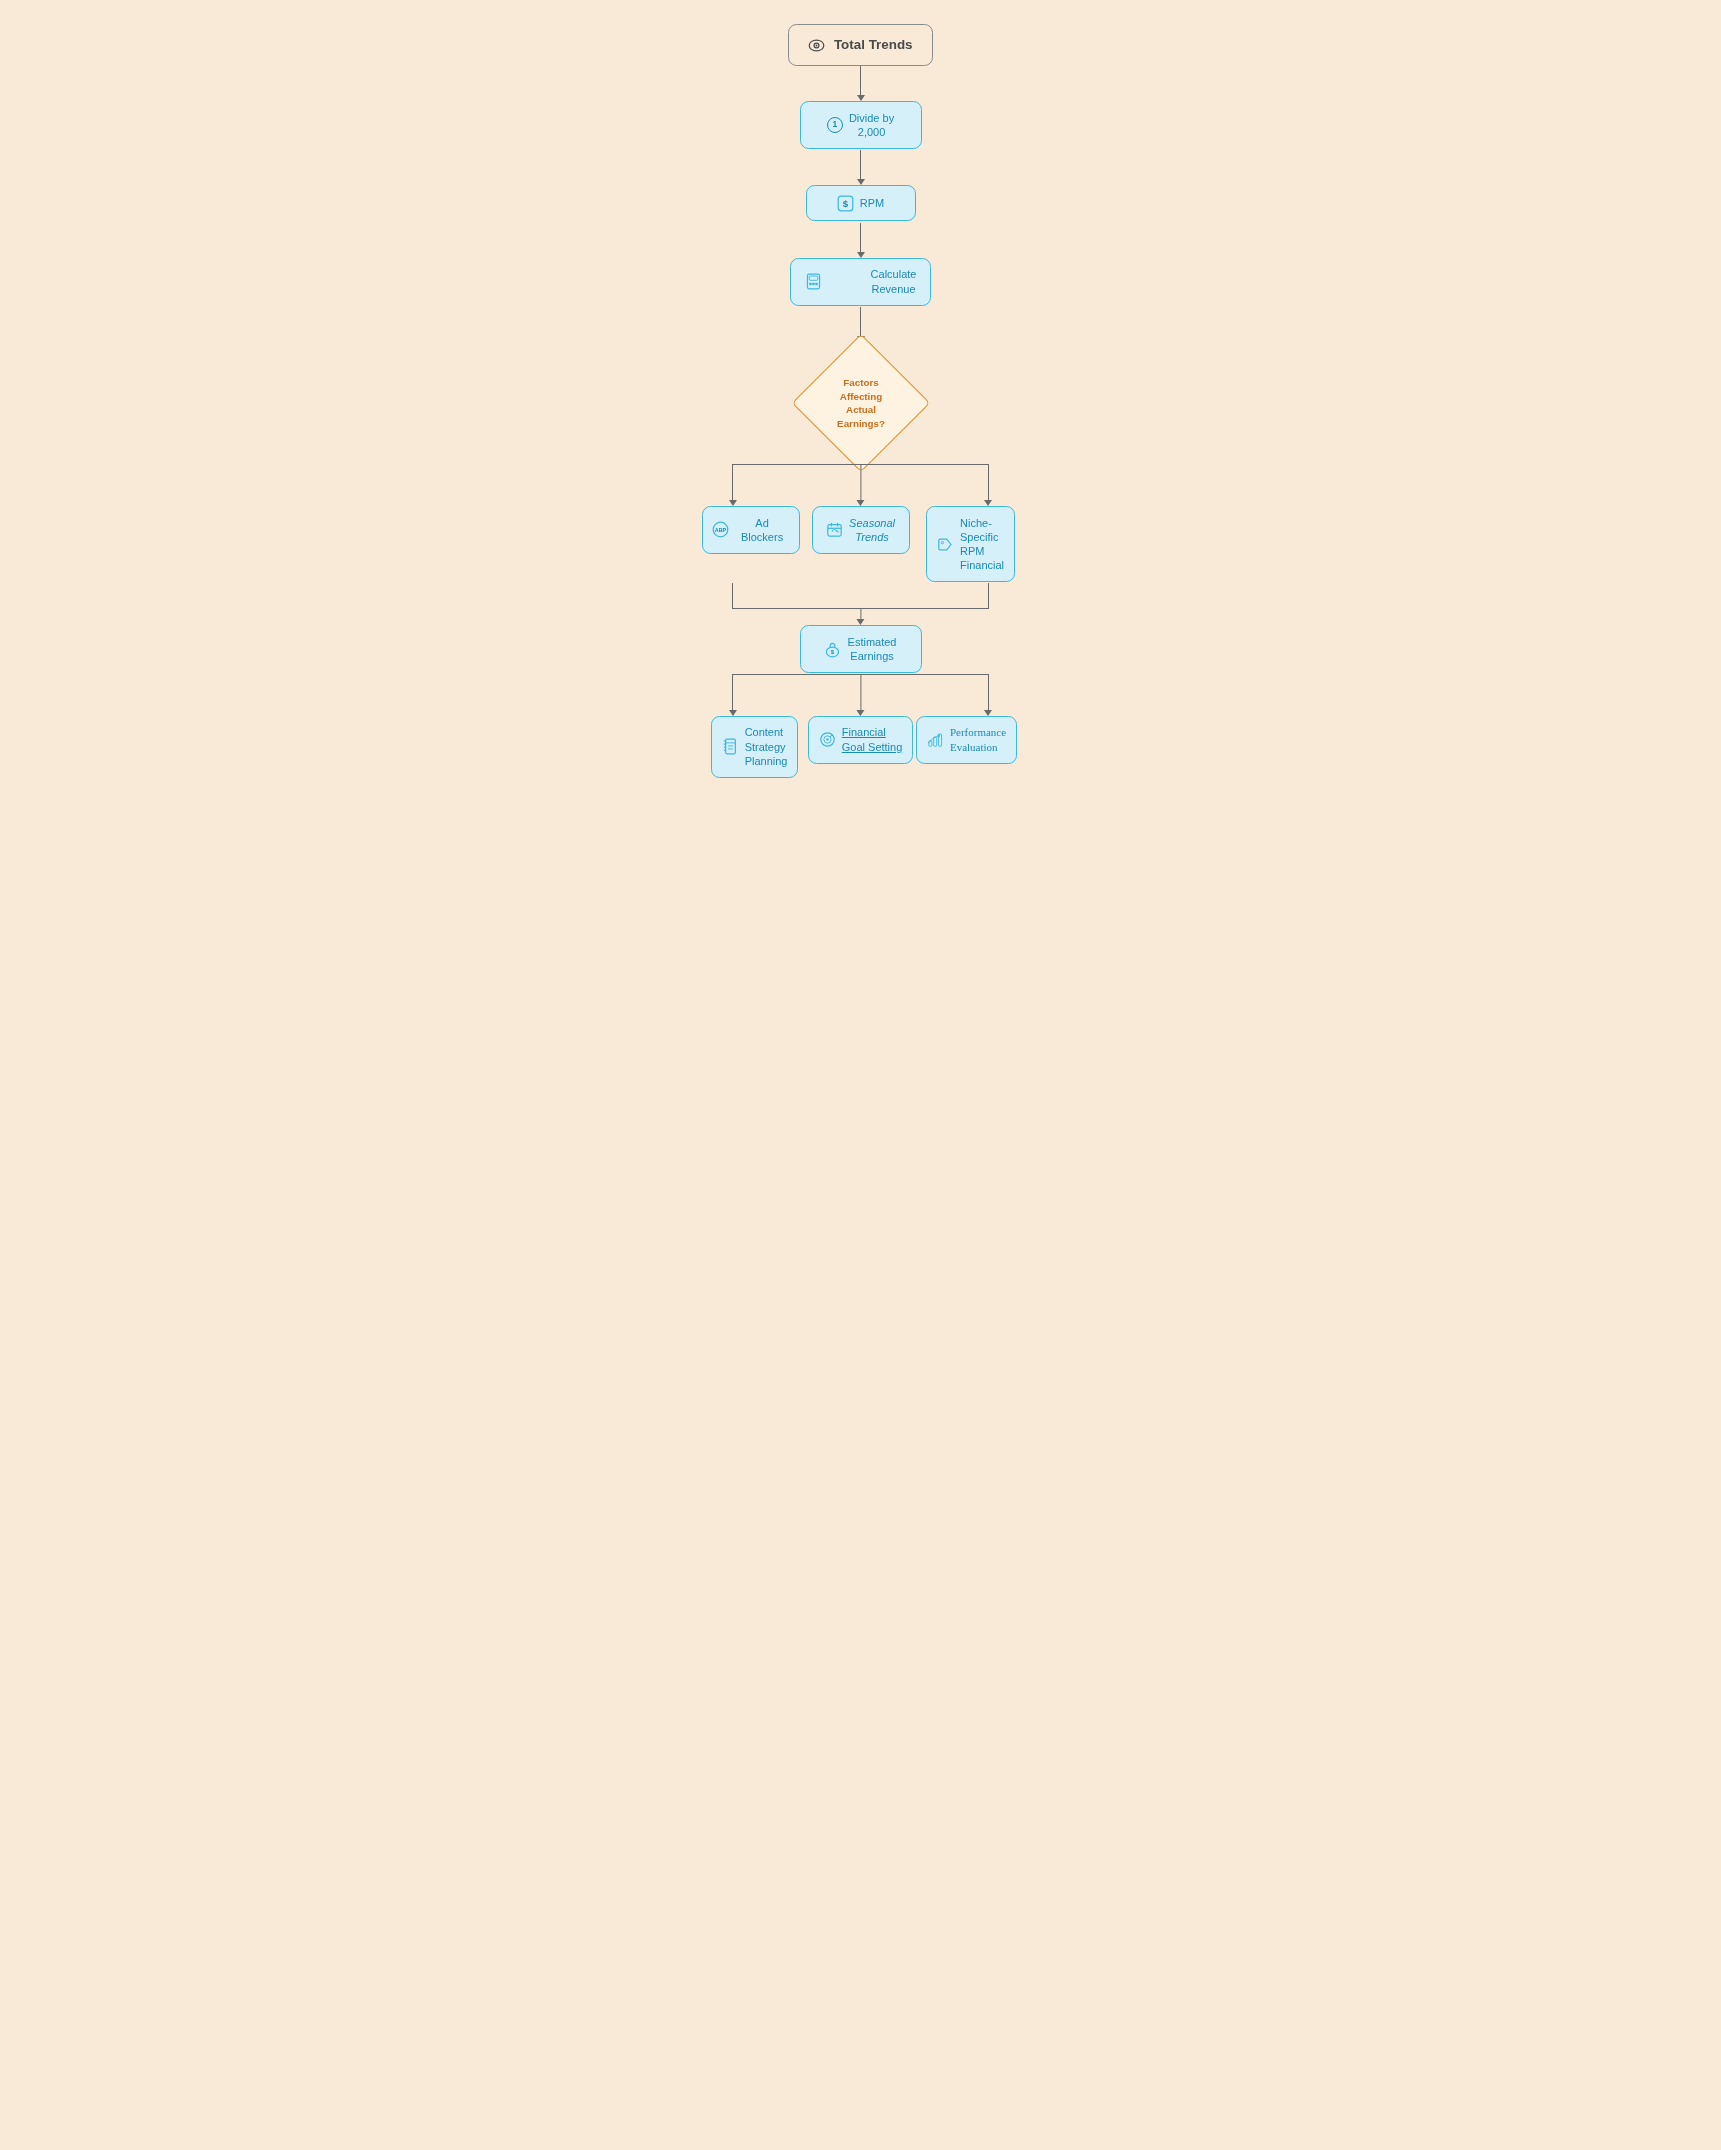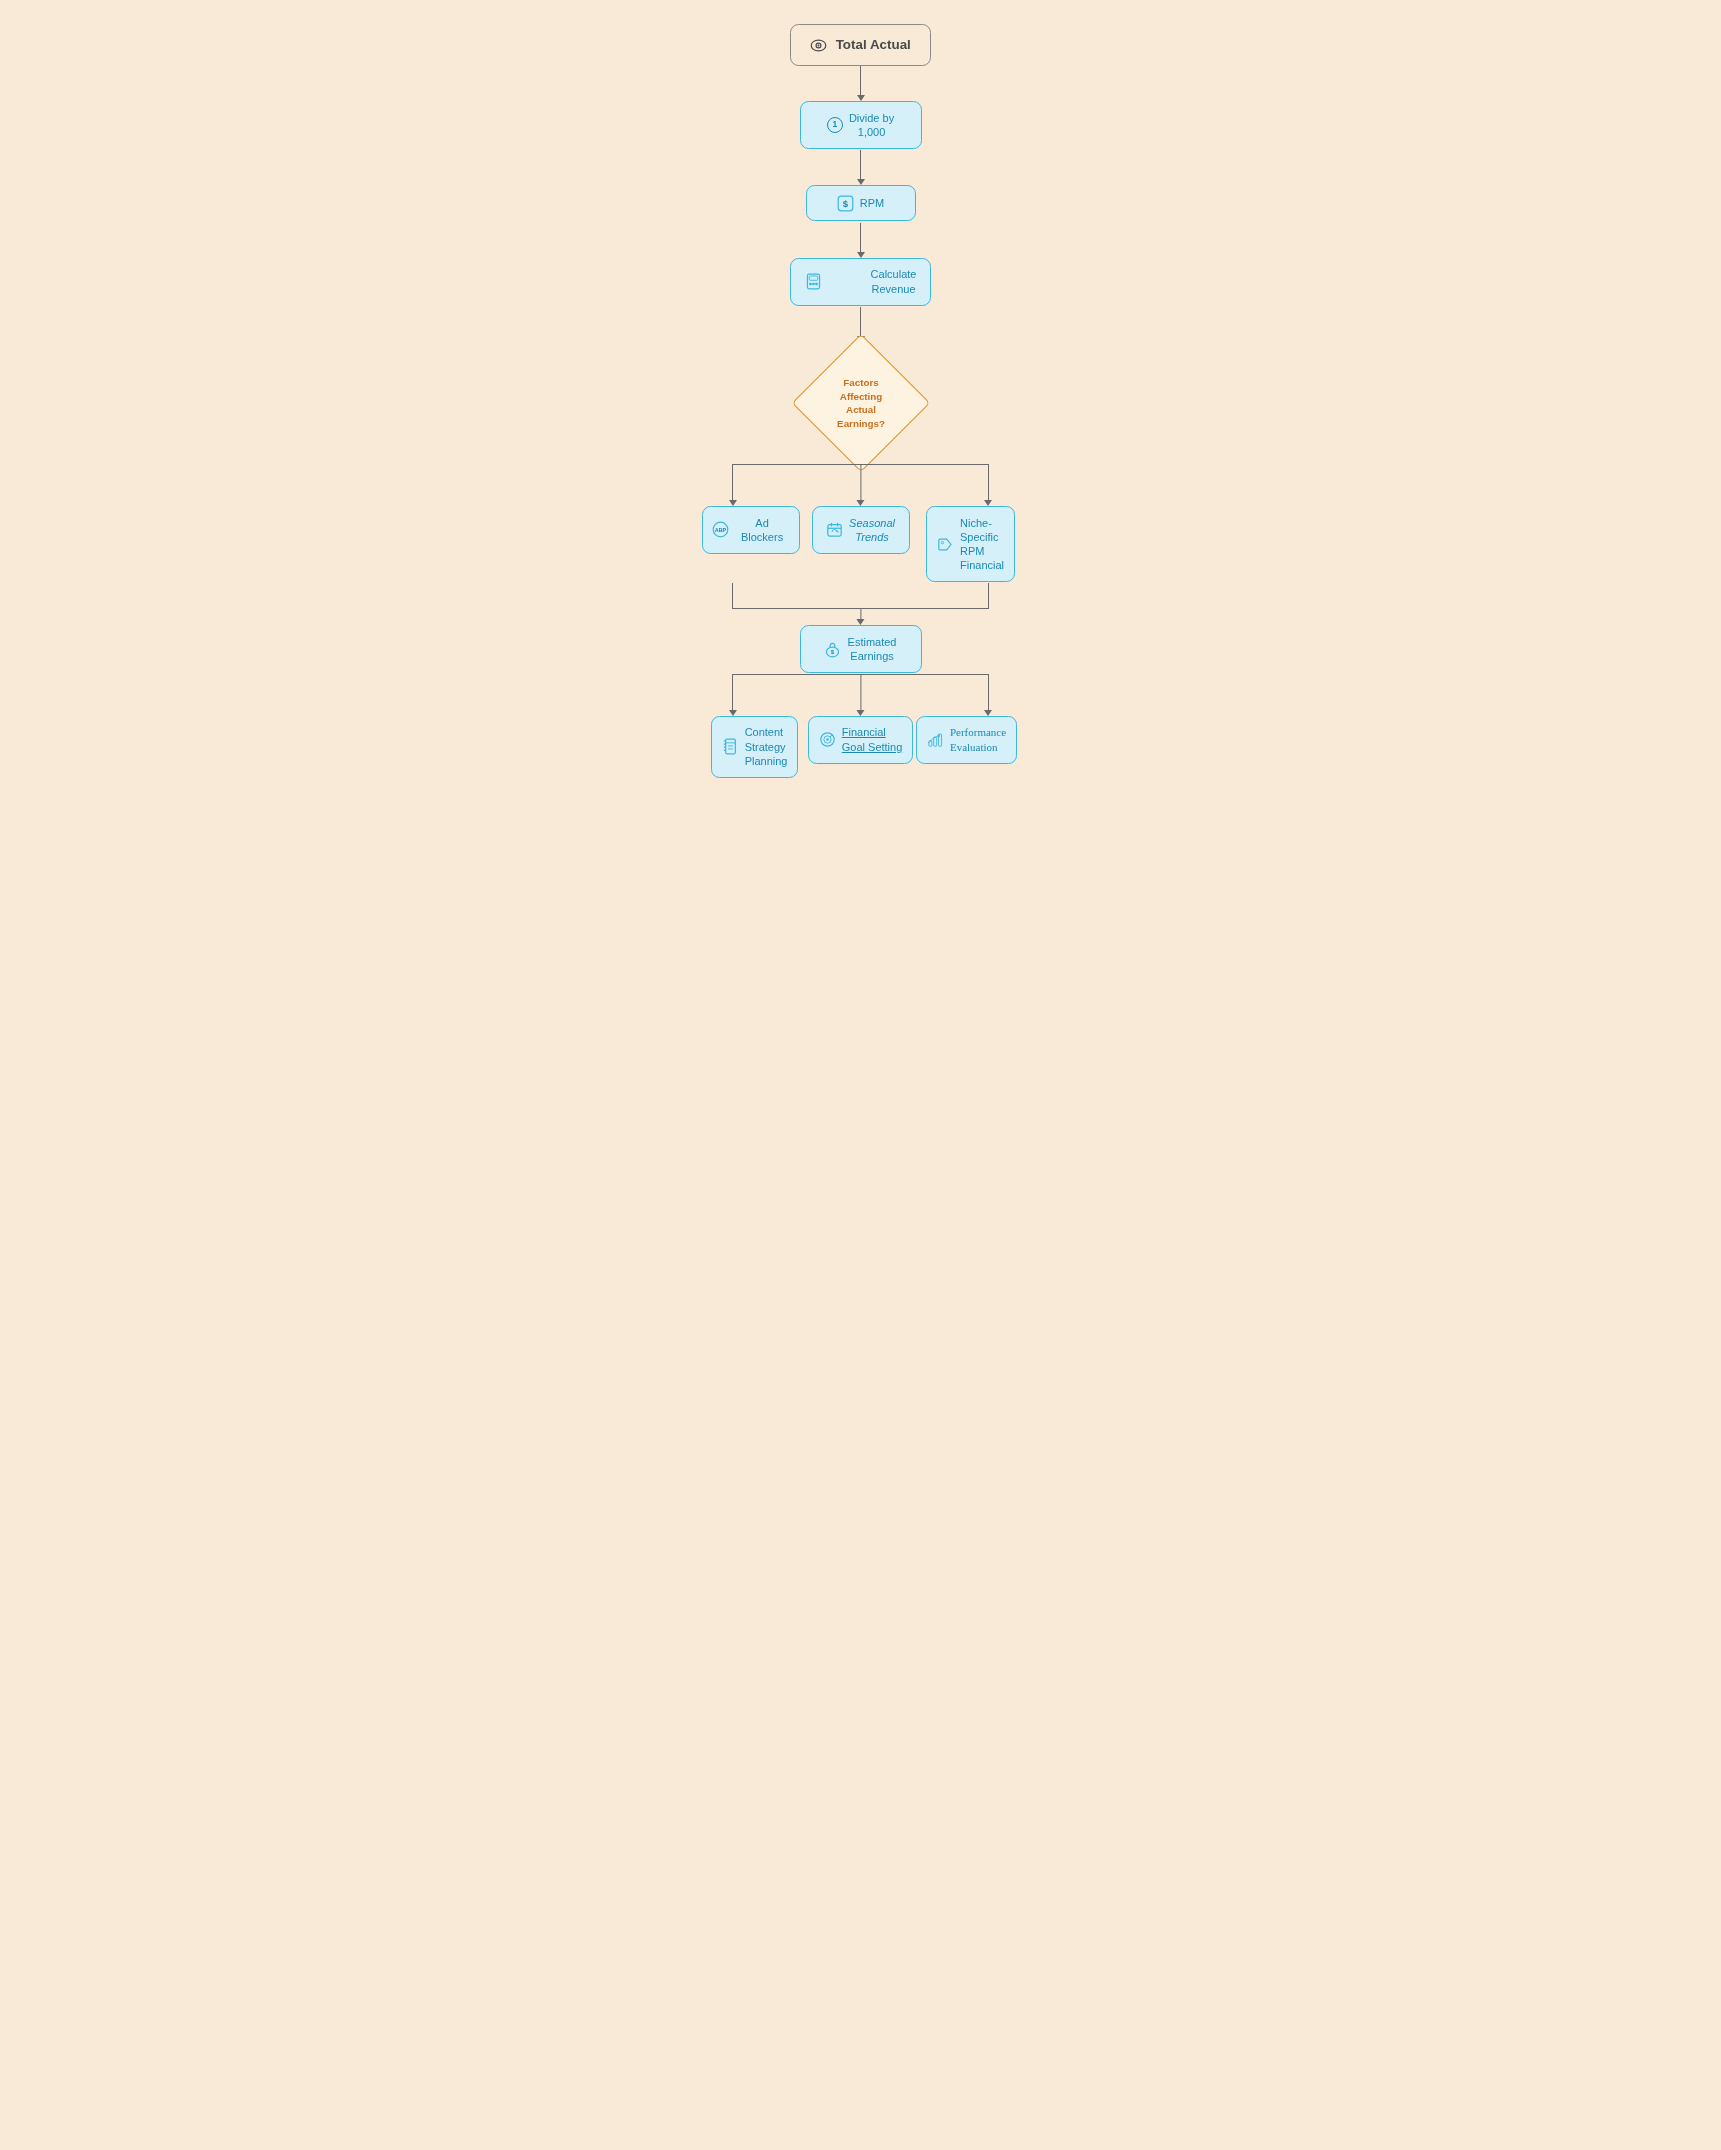"Total Actual" span { text: Actual -> Trends }
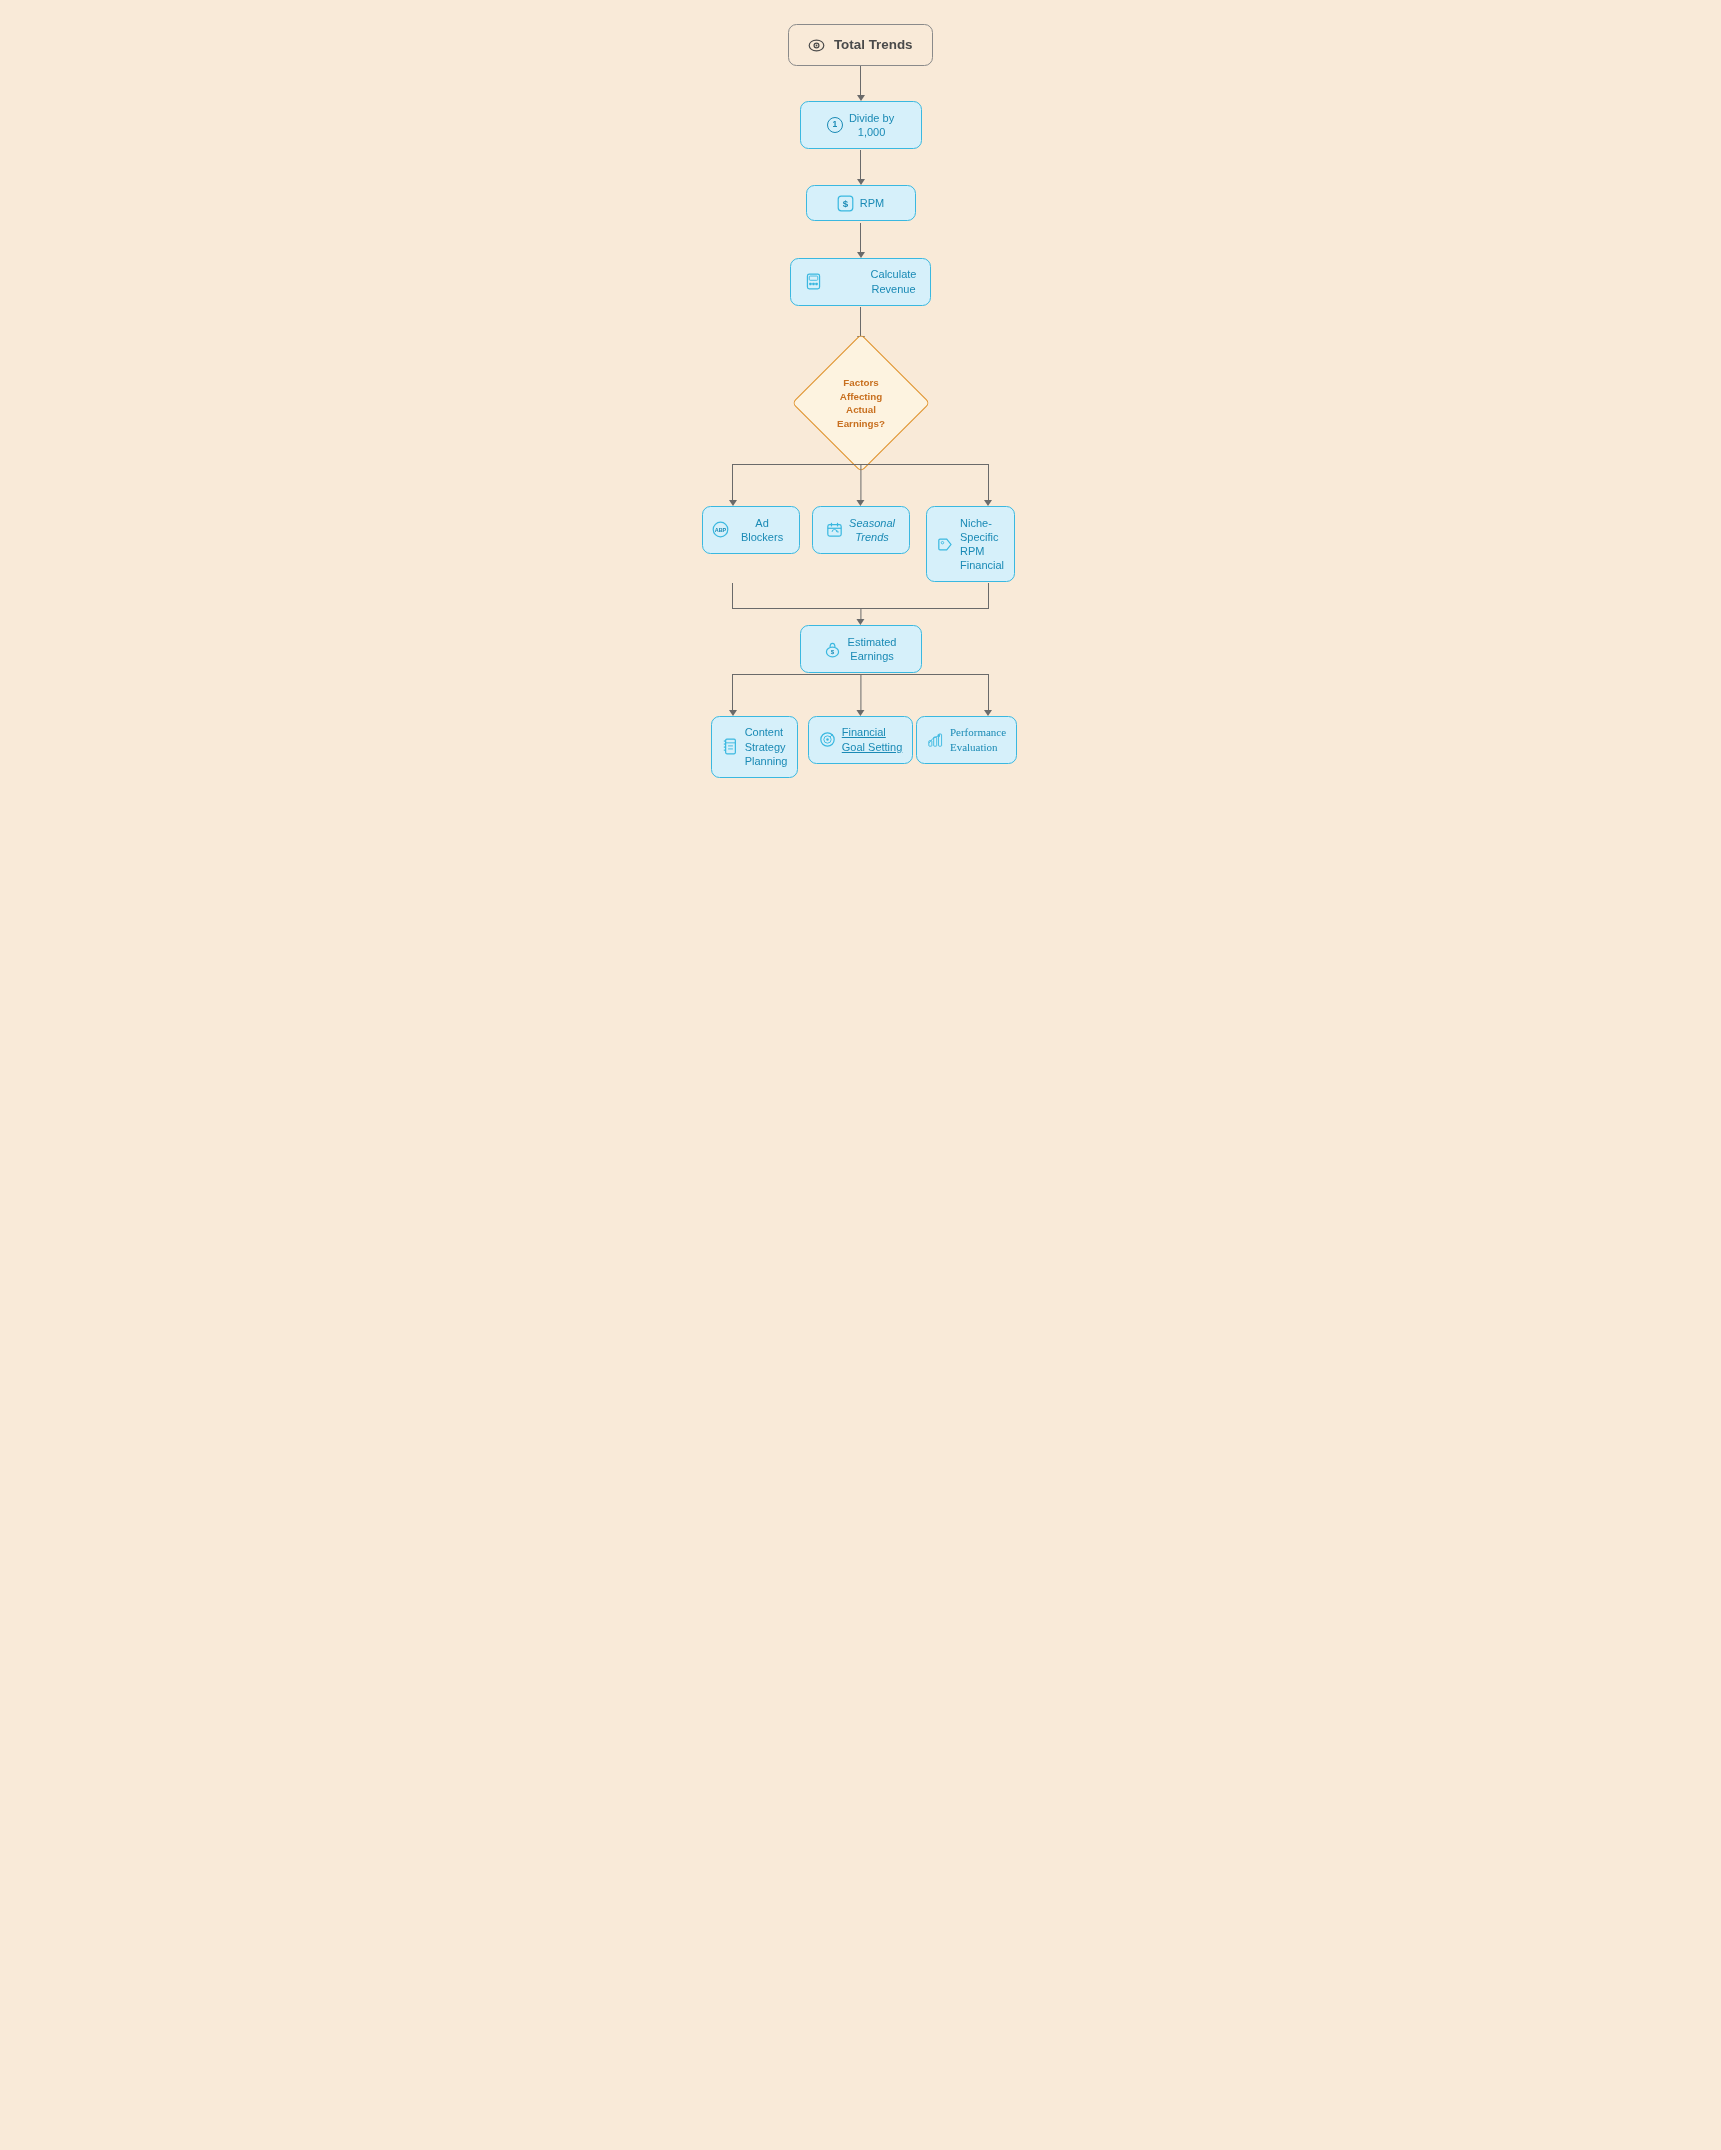"Divide by" span { text: 1,000 -> 2,000 }
